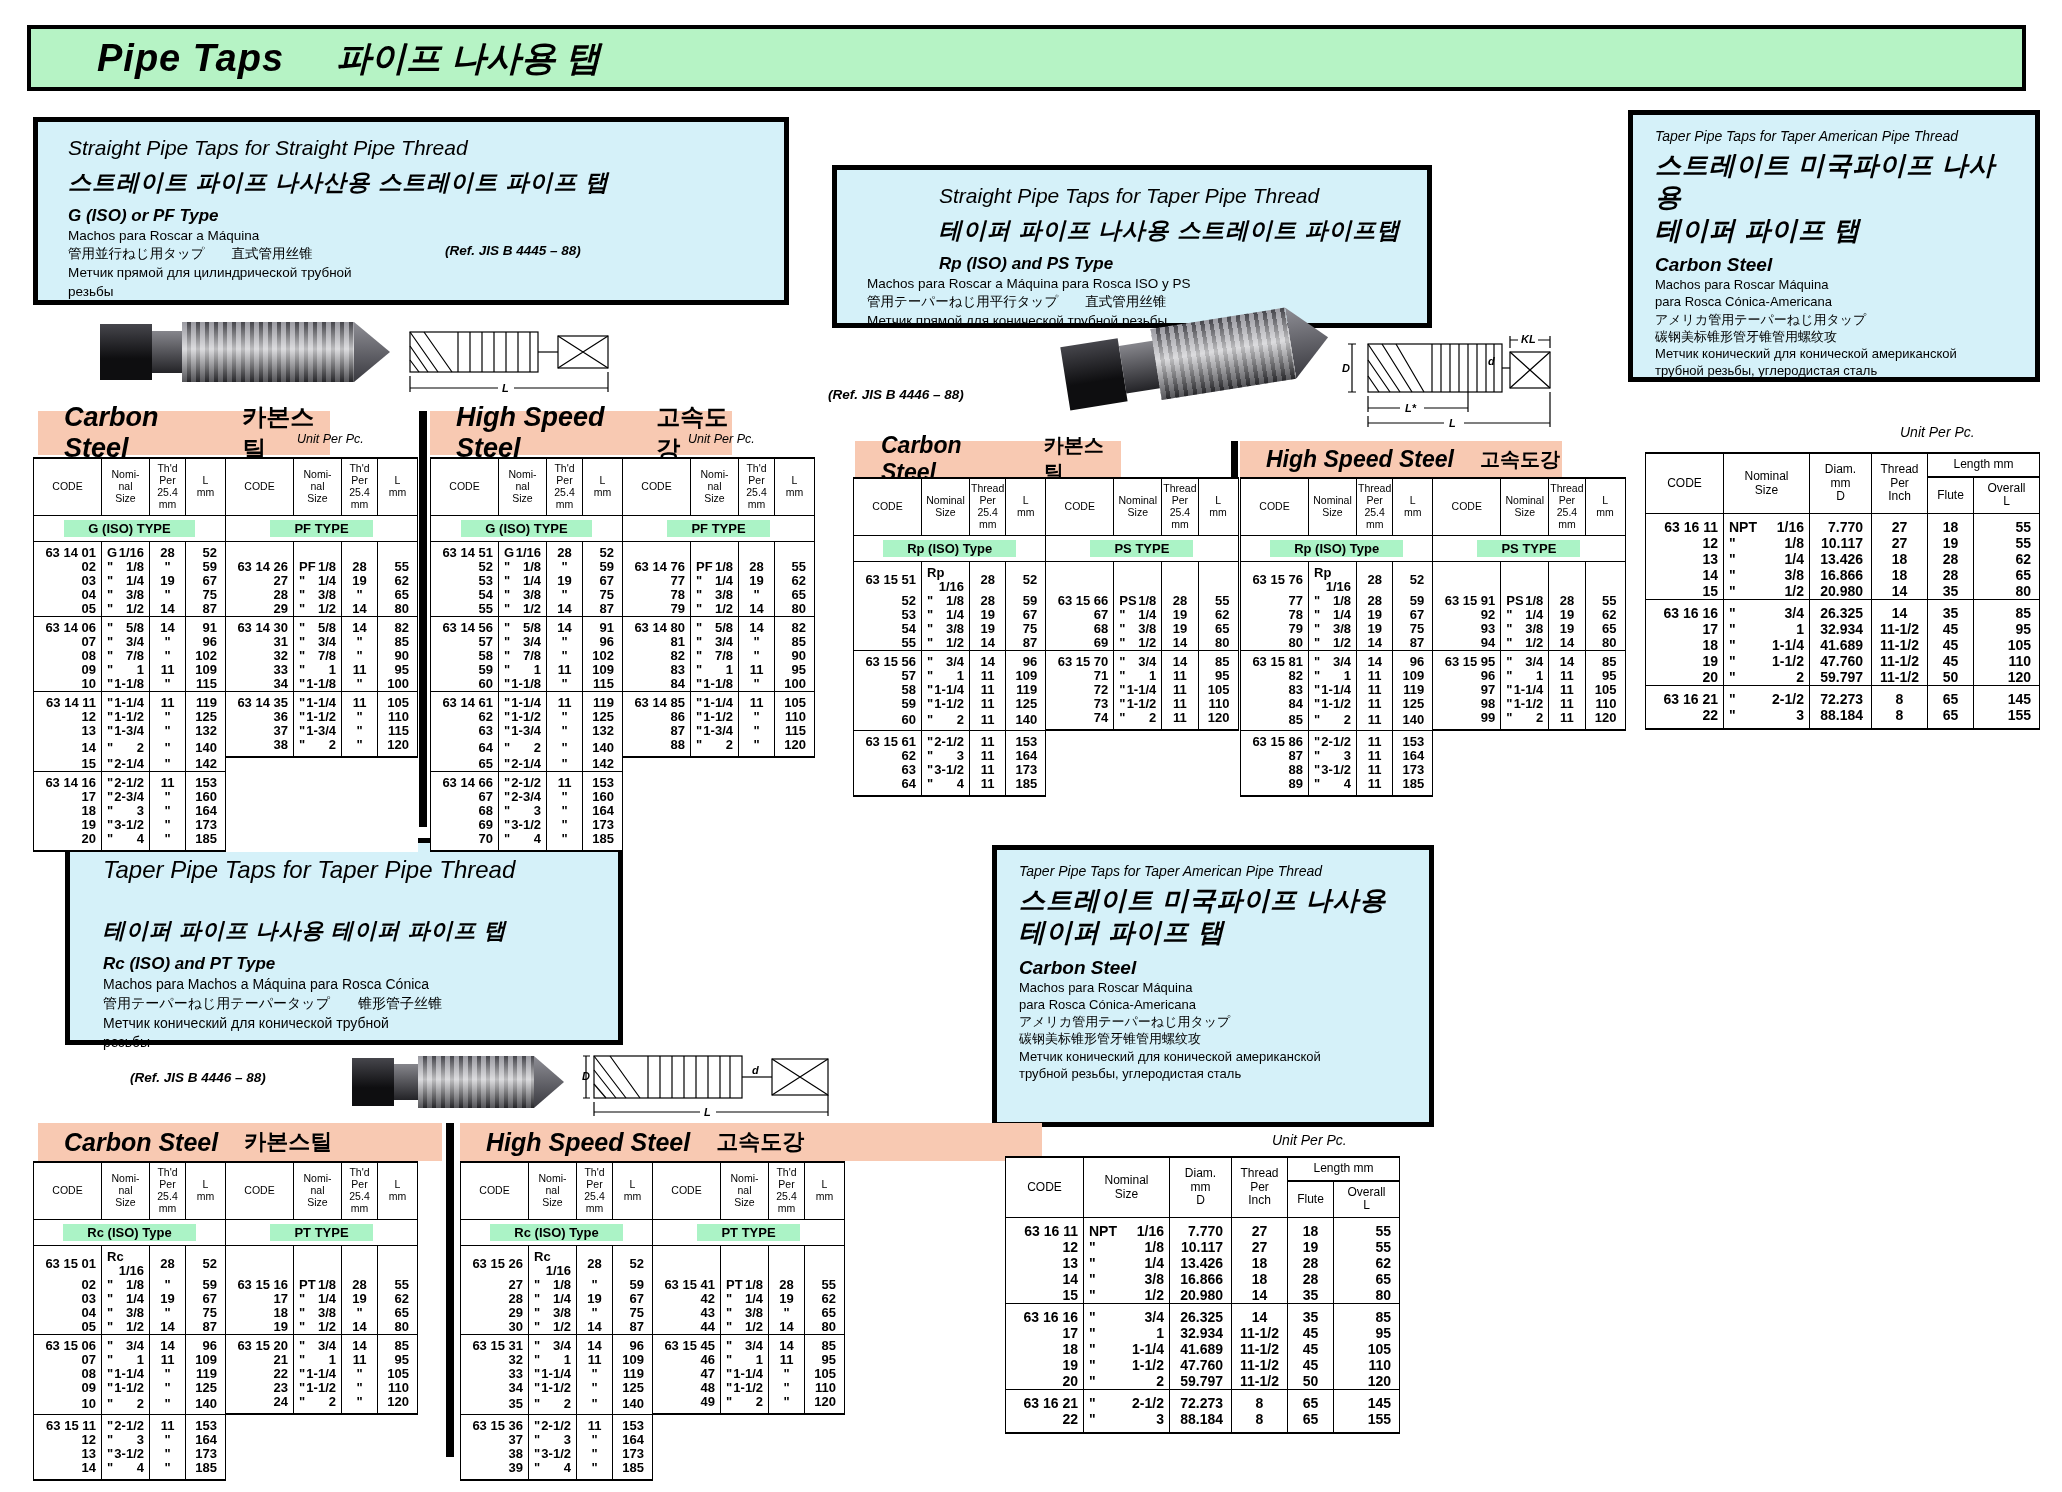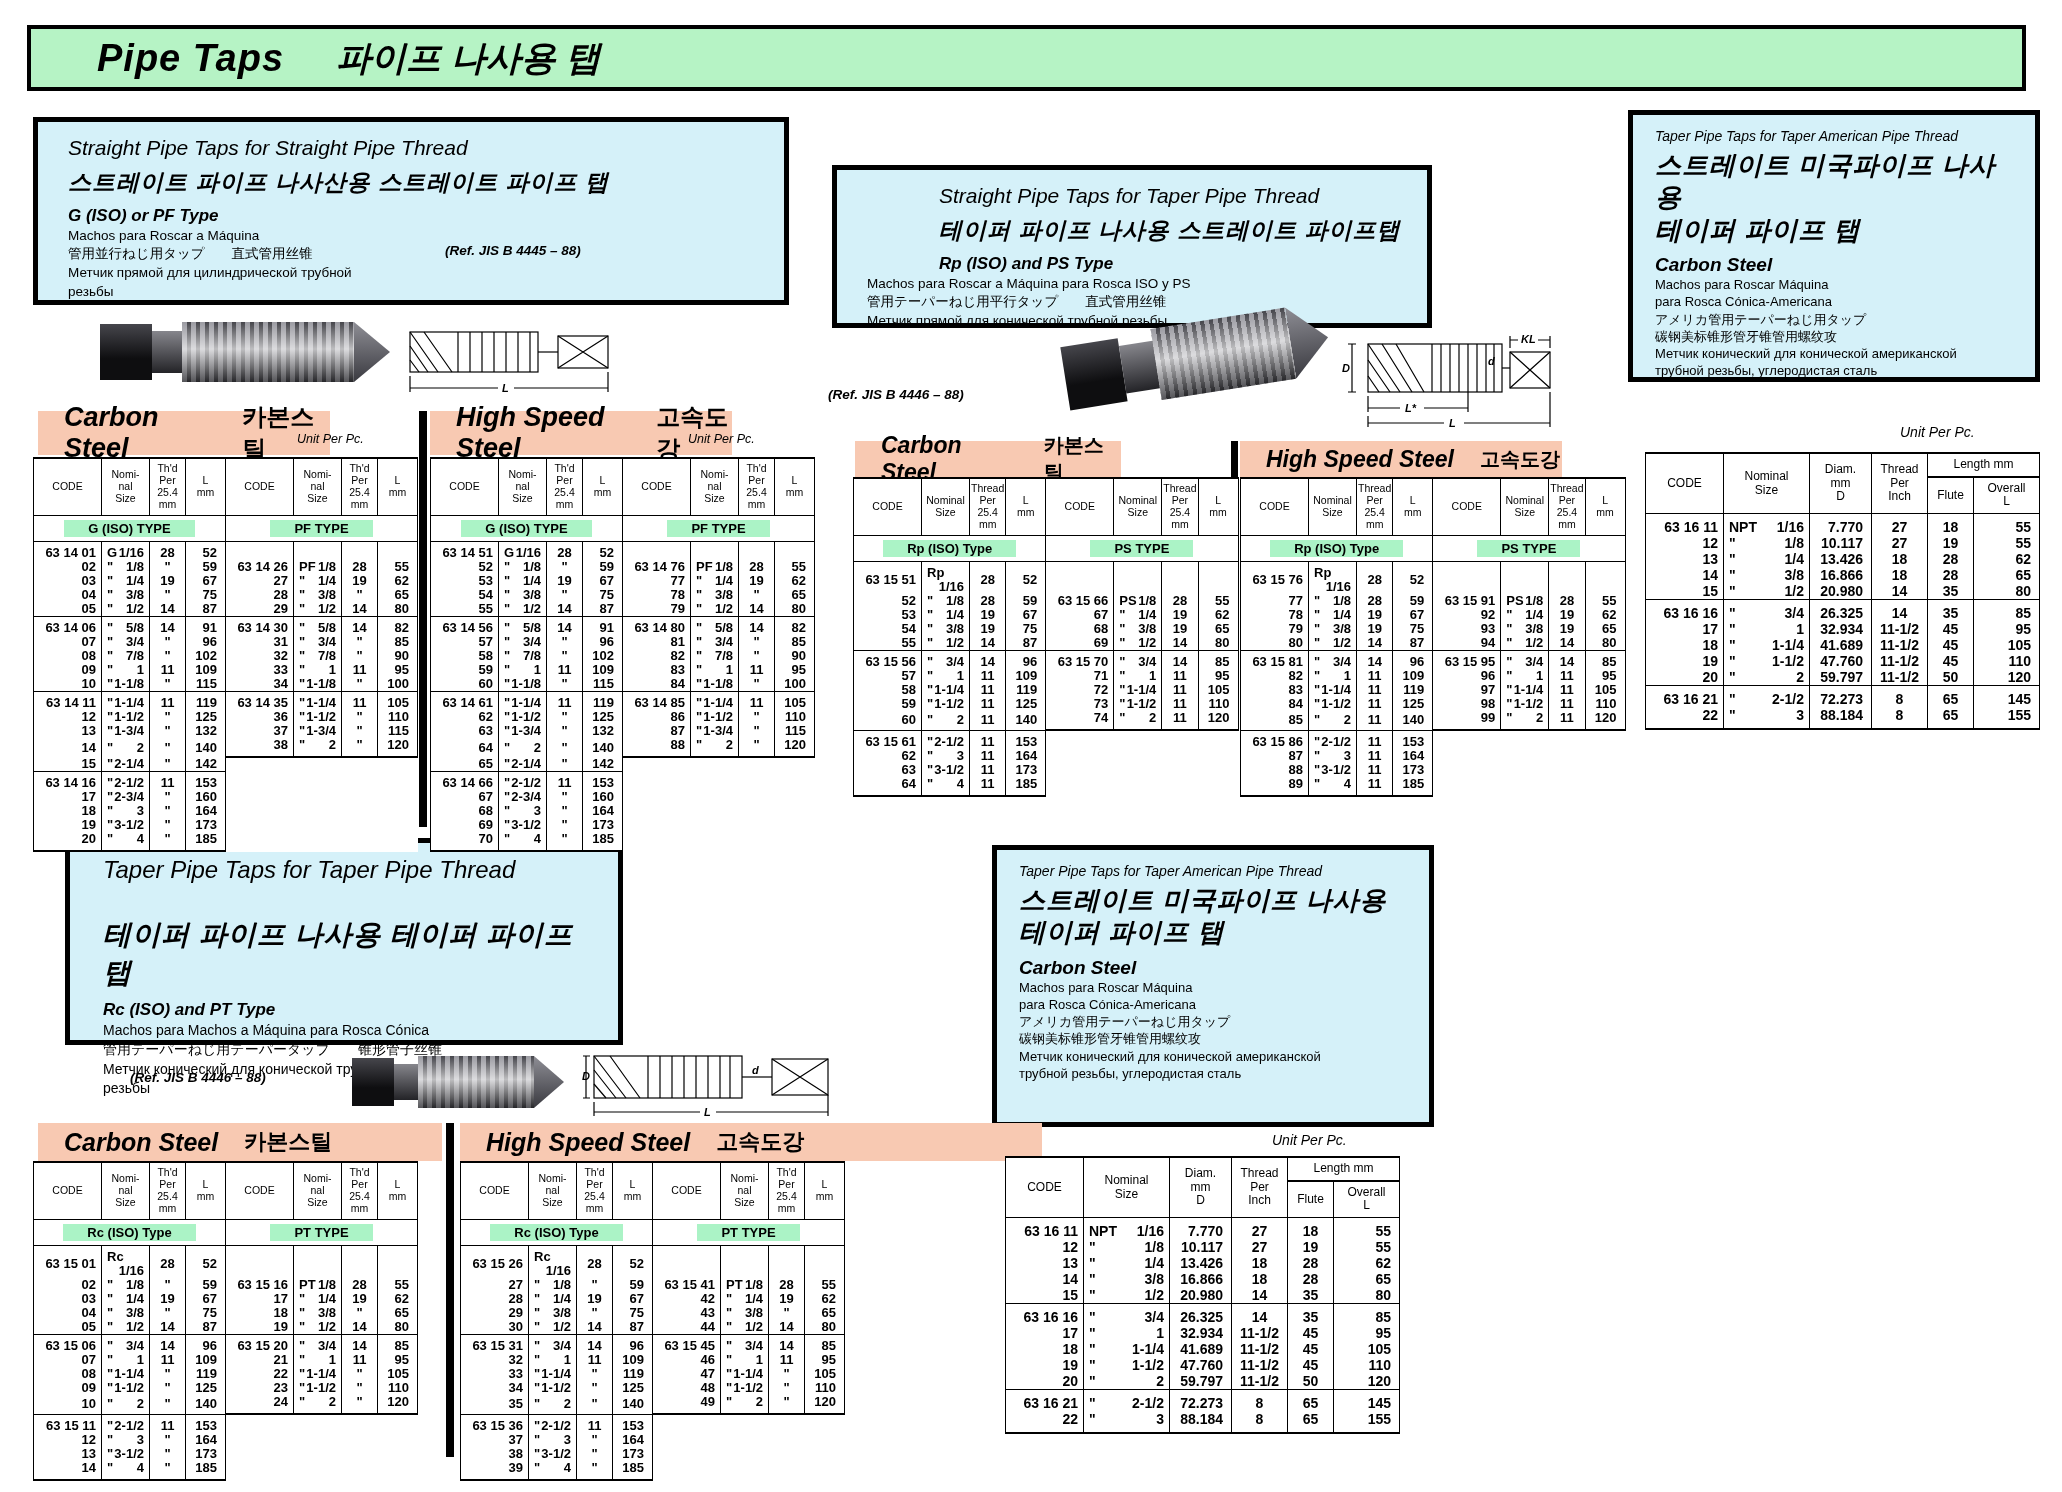"테이퍼 파이프 나사용 테이퍼 파이프" #box4 .t-ko { font-size: 28px -> 22px }
